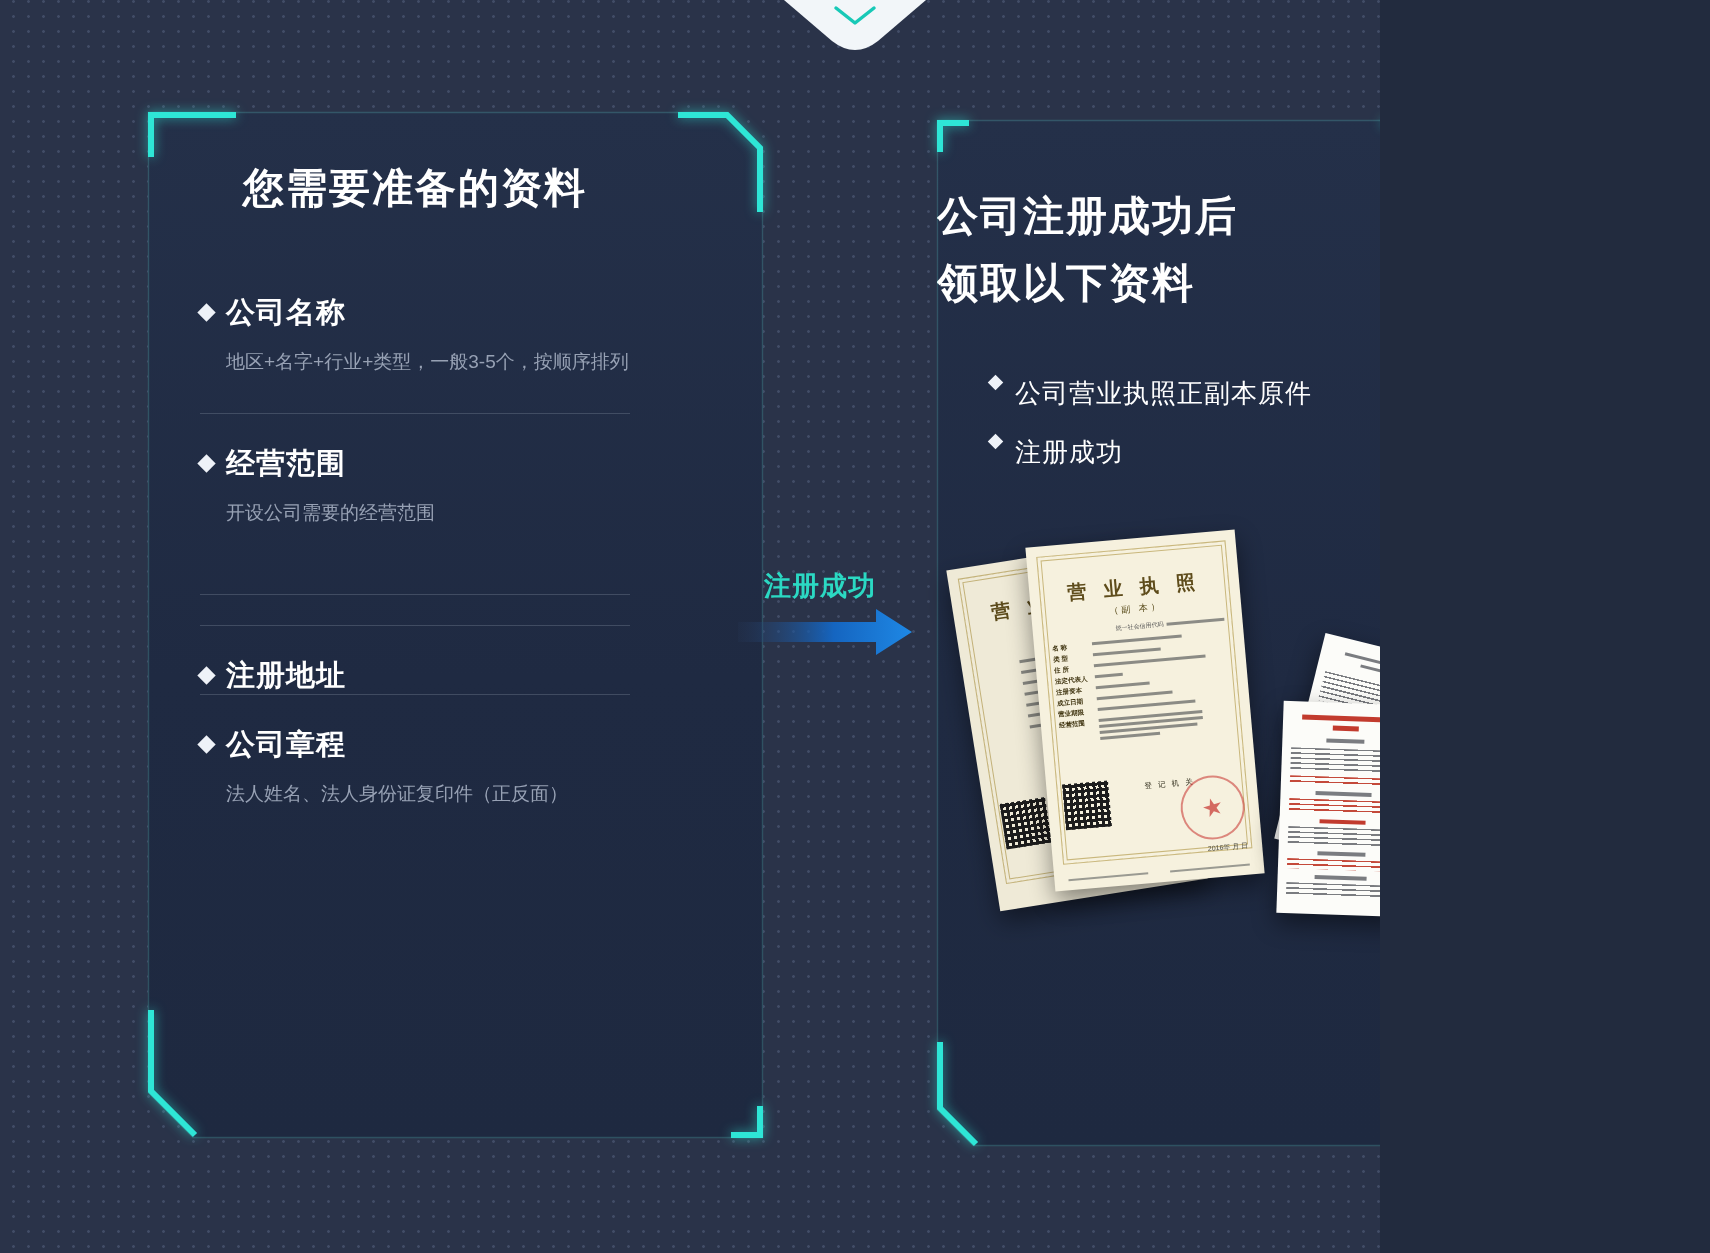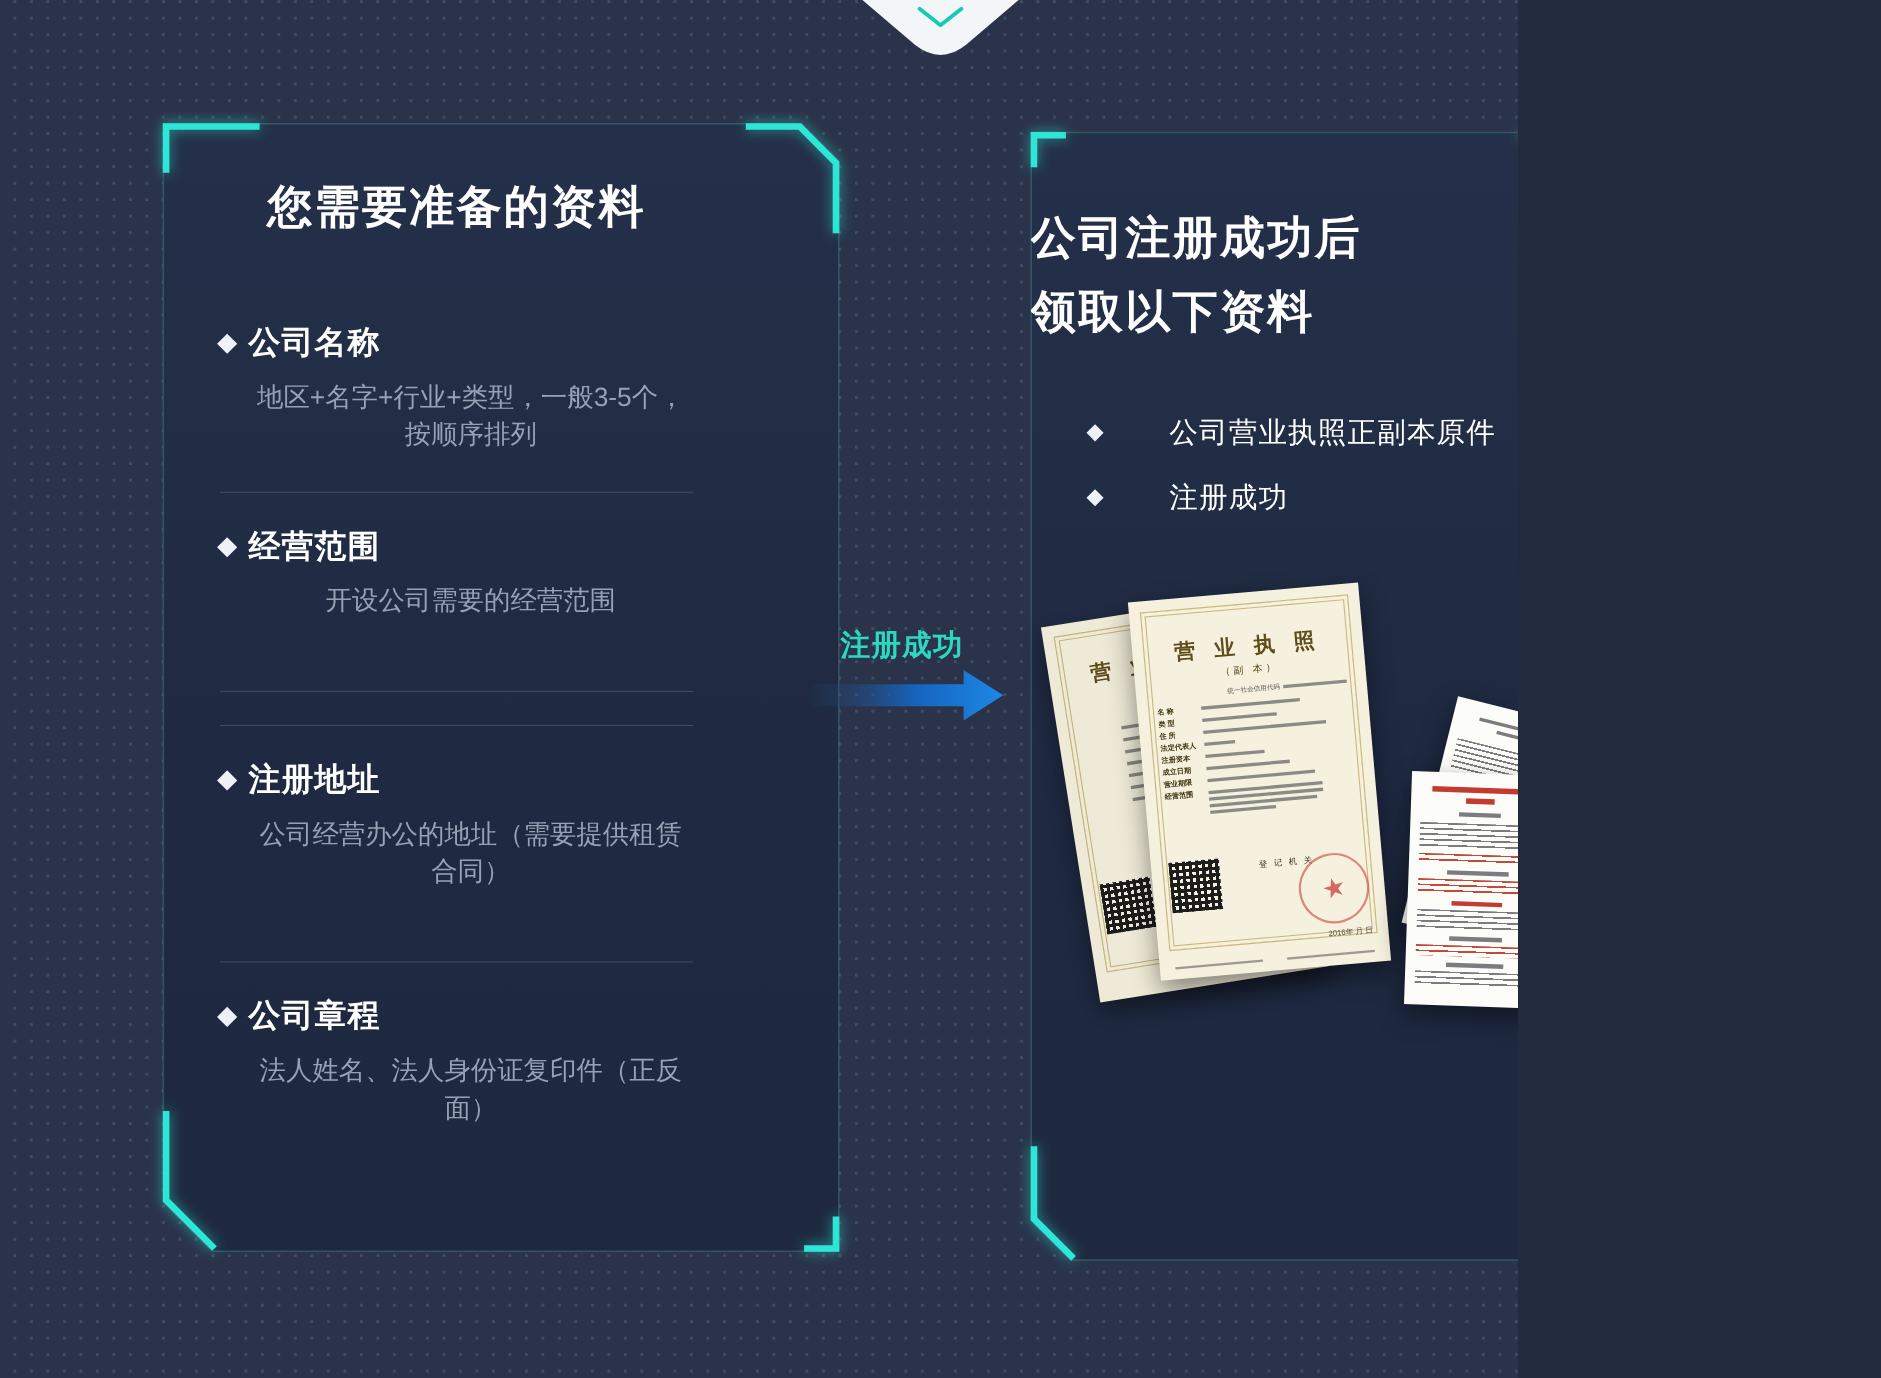"地区+名字+行业+类型，一般3-5个，按顺序排列" .item-desc { font-size: 24px -> 19px; text-align: center -> none }
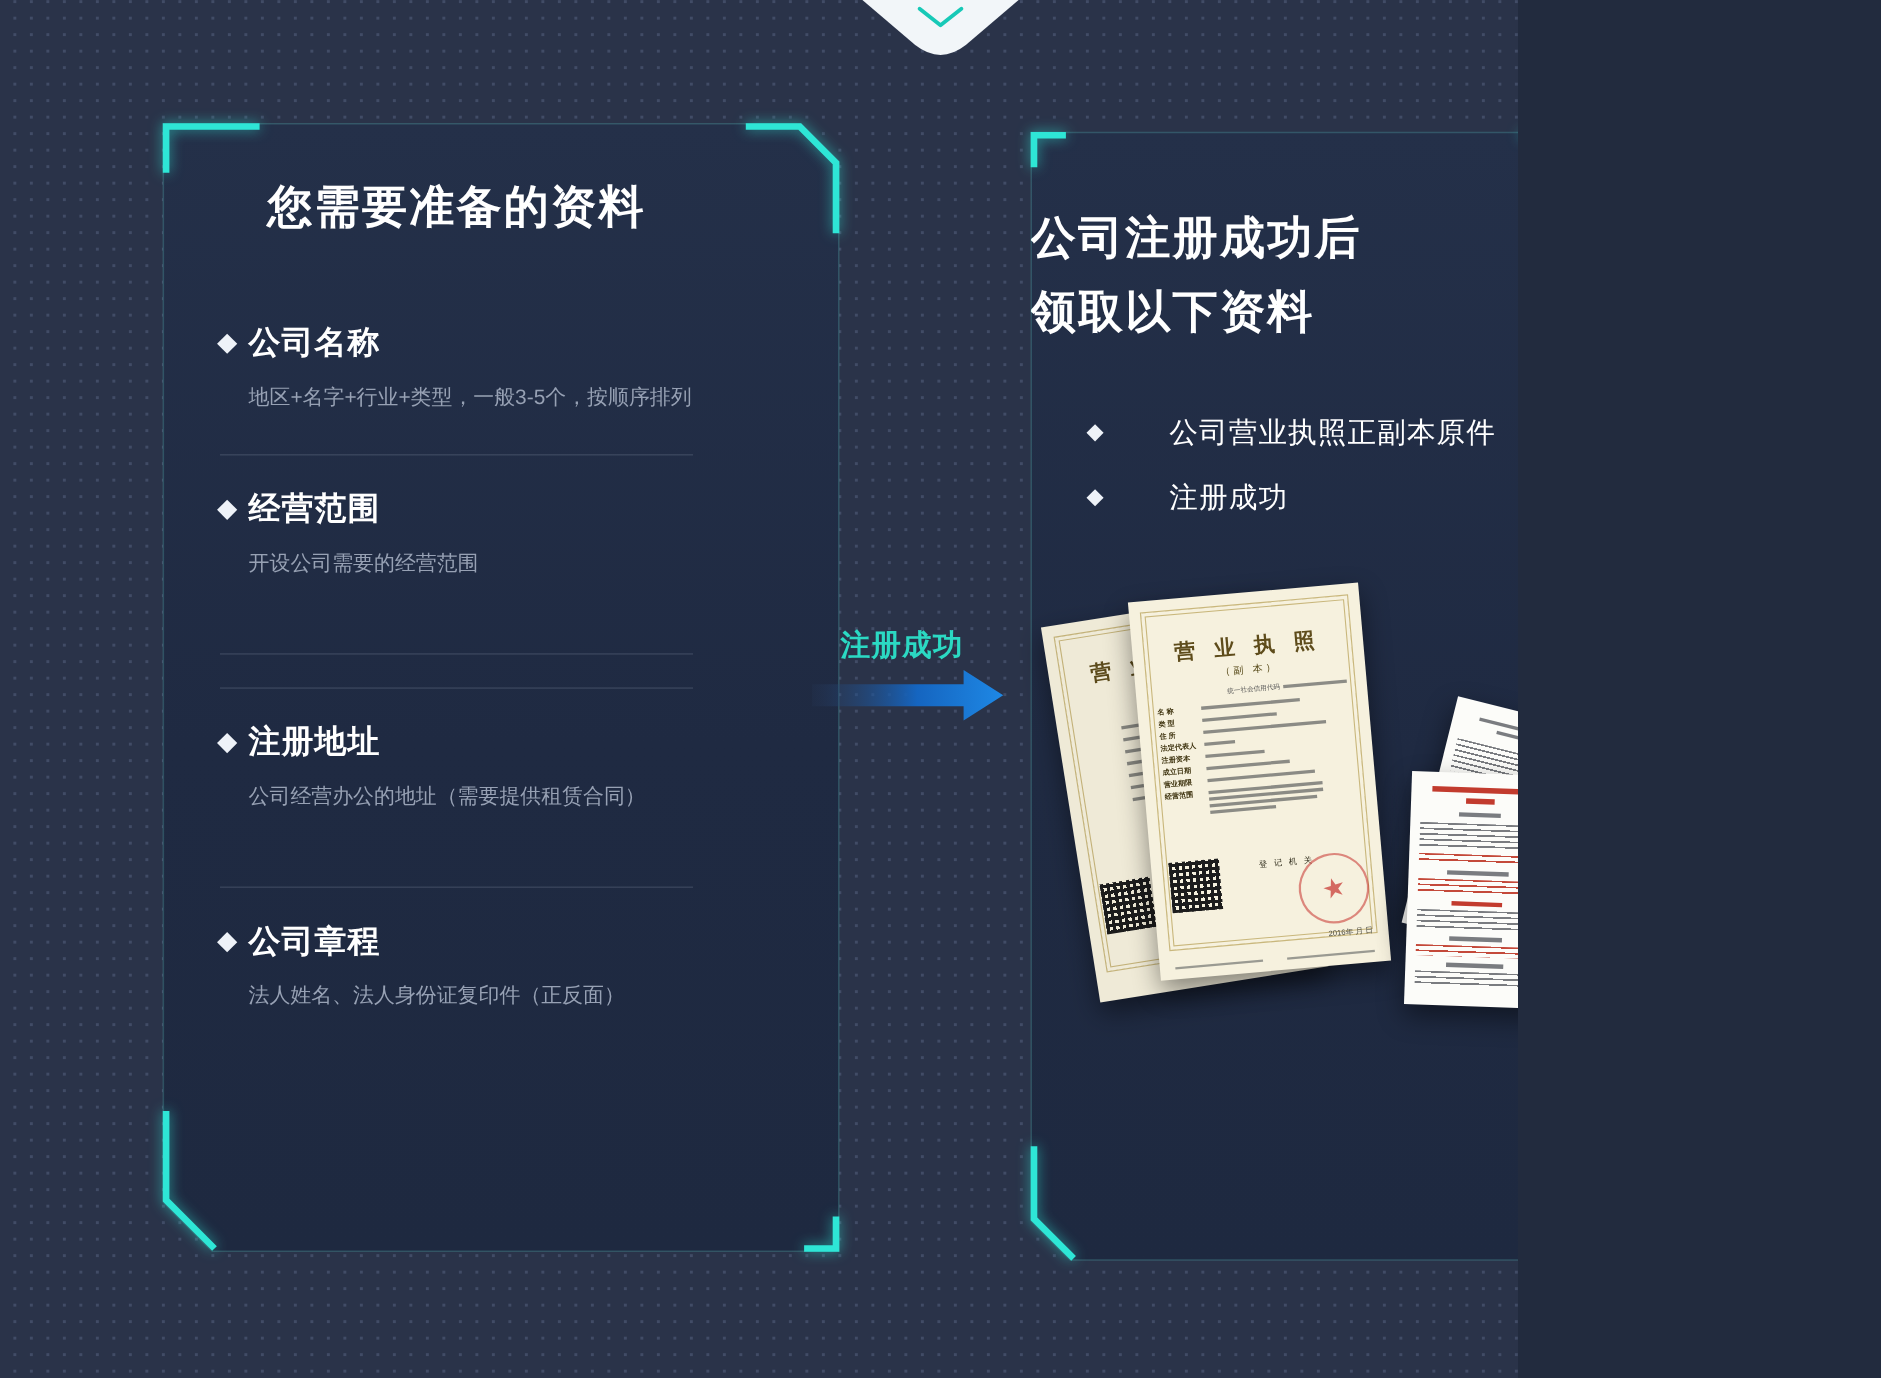"公司营业执照正副本原件" .rp-item { align-items: center -> flex-start; gap: 48px -> none }
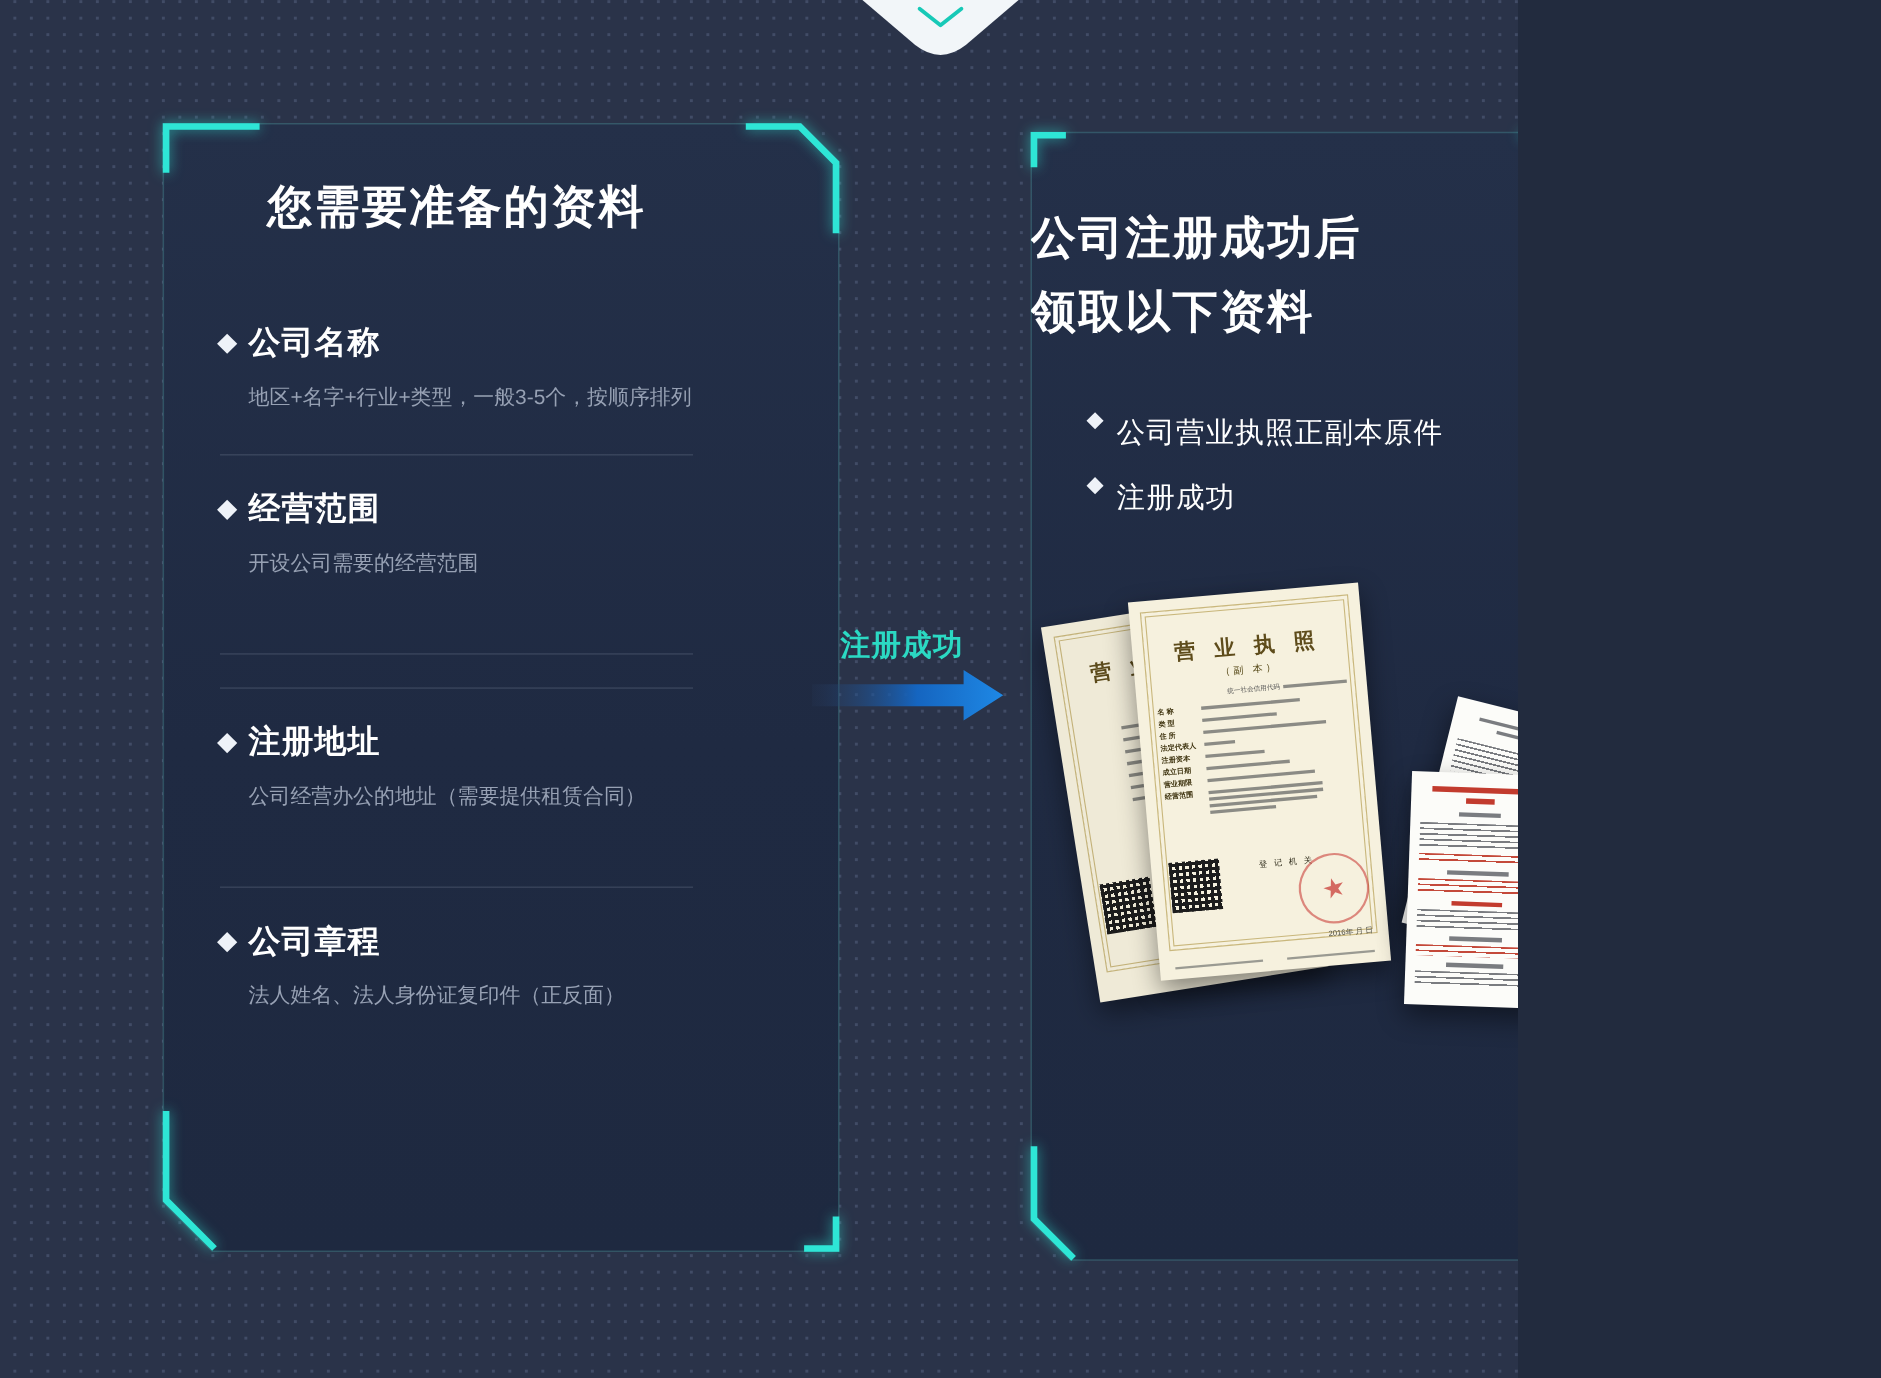"公司经营办公的地址（需要提供租赁合同）" div.item-desc { html: <div>公司经营办公的地址（需要提供租赁合同）</div> -> none }
